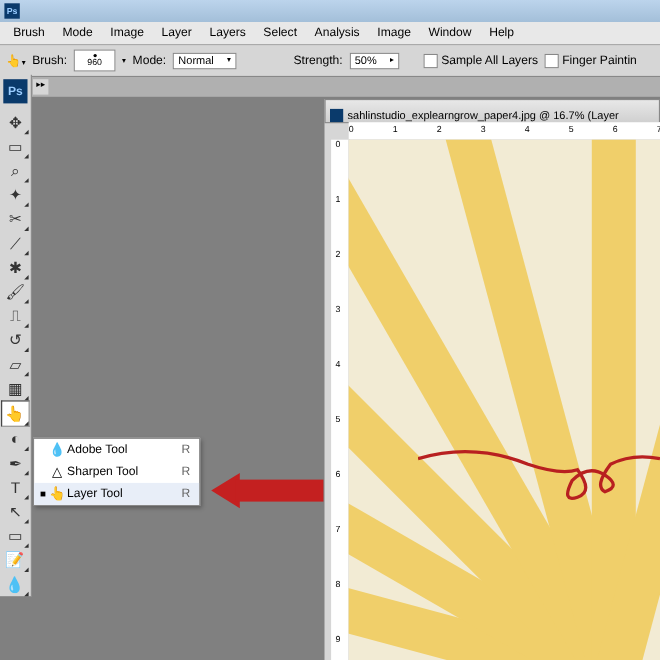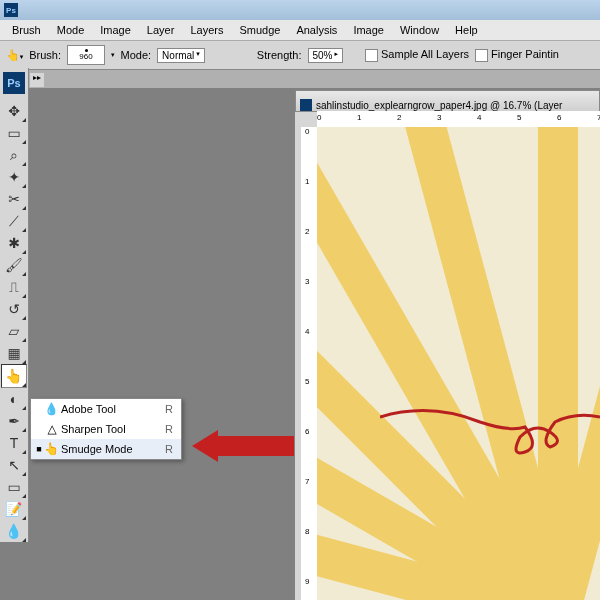"Smudge" span { text: Smudge -> Select }
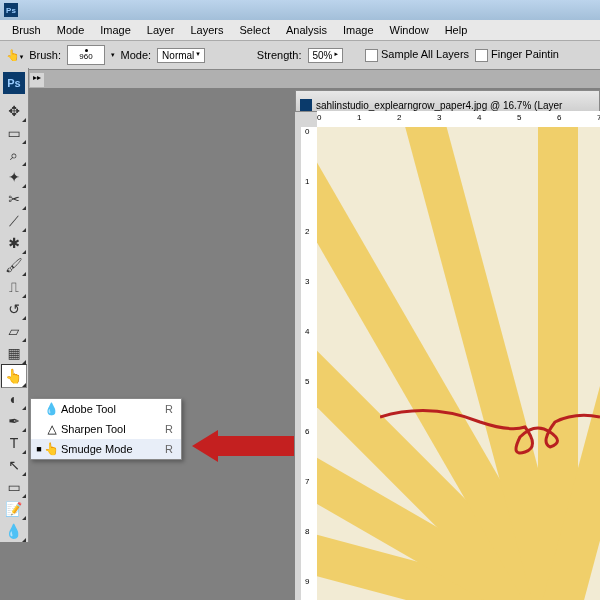"Normal" .sel { gap: 2px -> 12px }
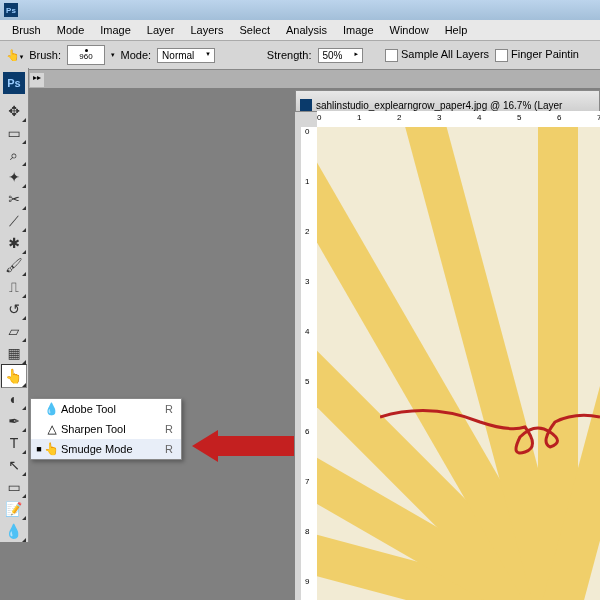"Smudge Mode" span.nm { text: Smudge Mode -> Layer Tool }
